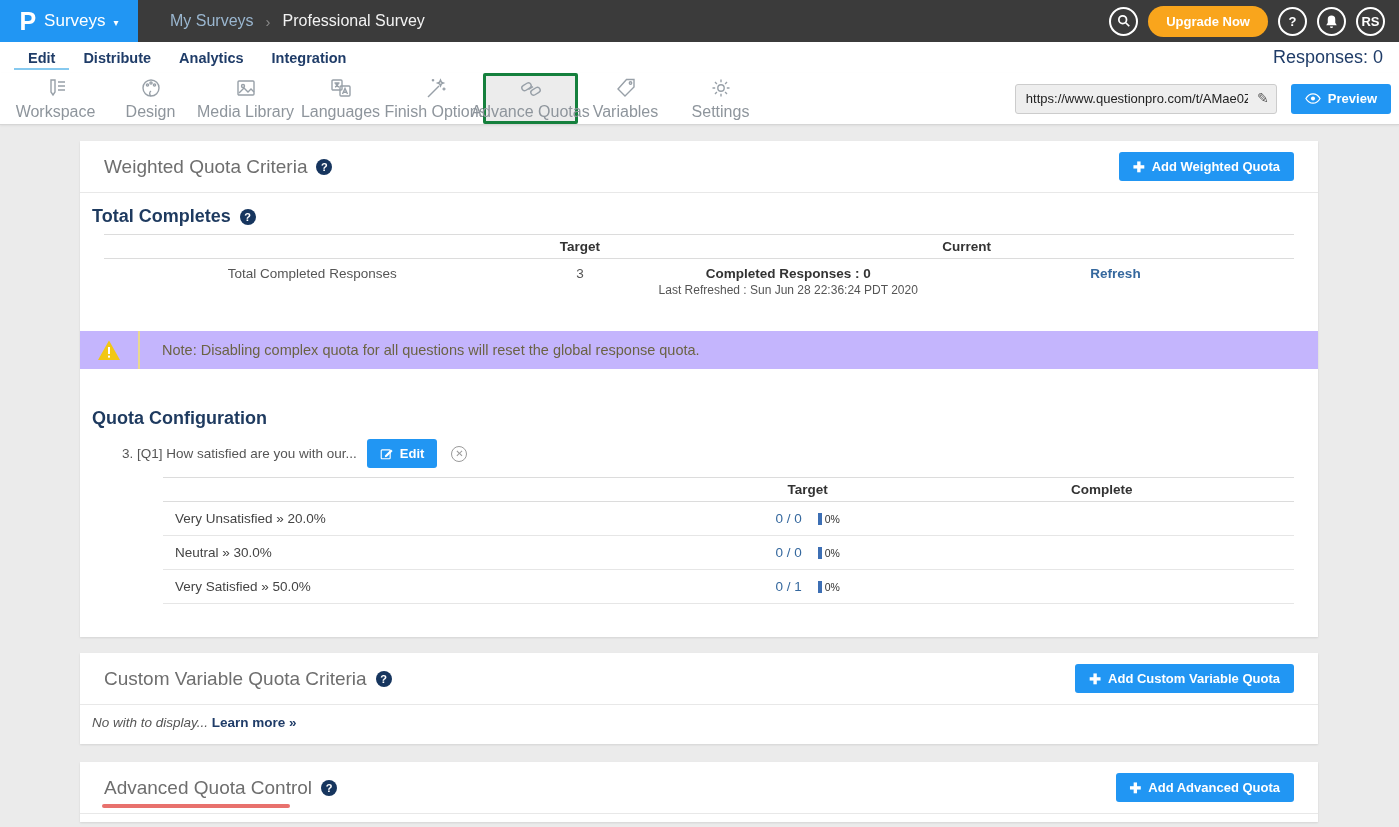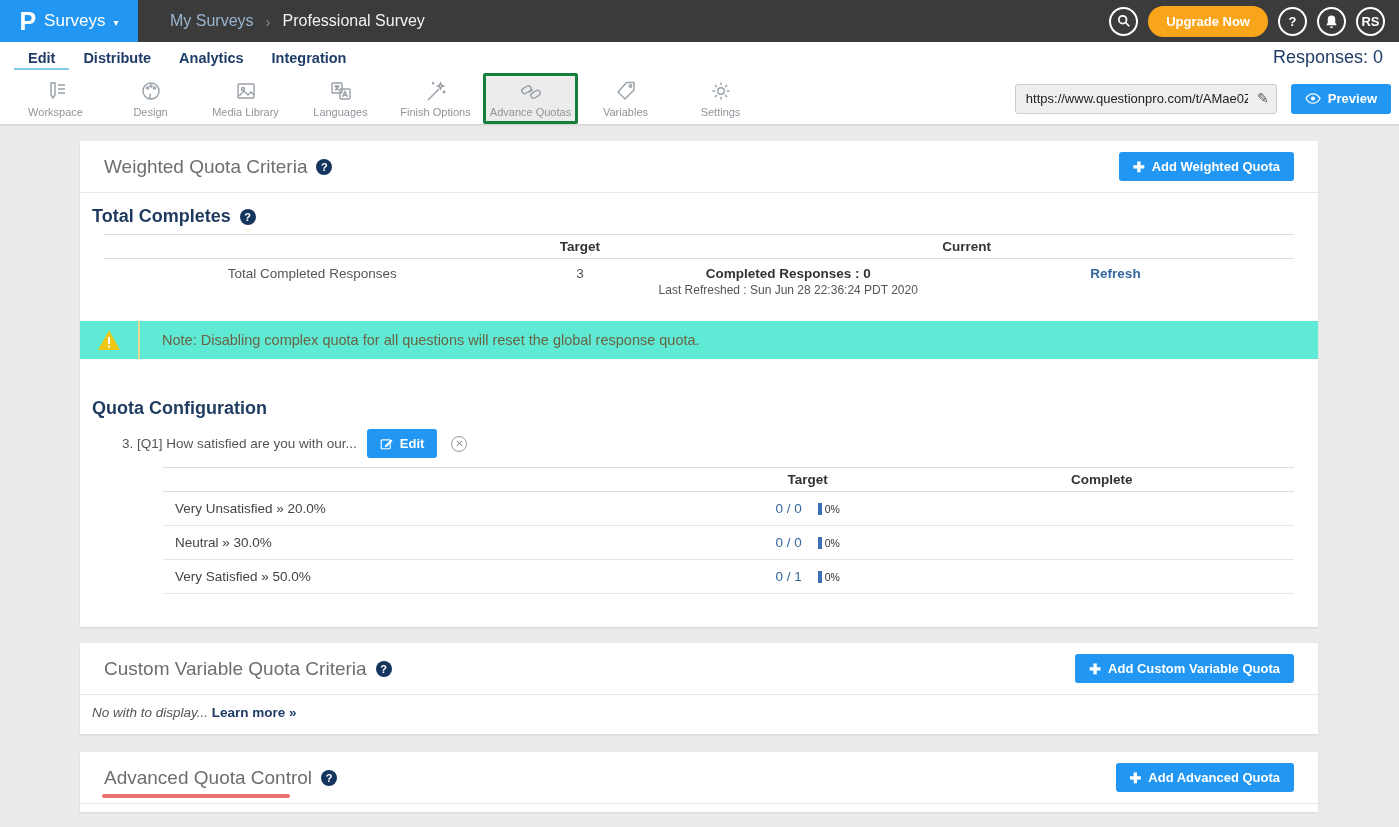"Workspace" .tool-label { font-size: 11px -> 16px }
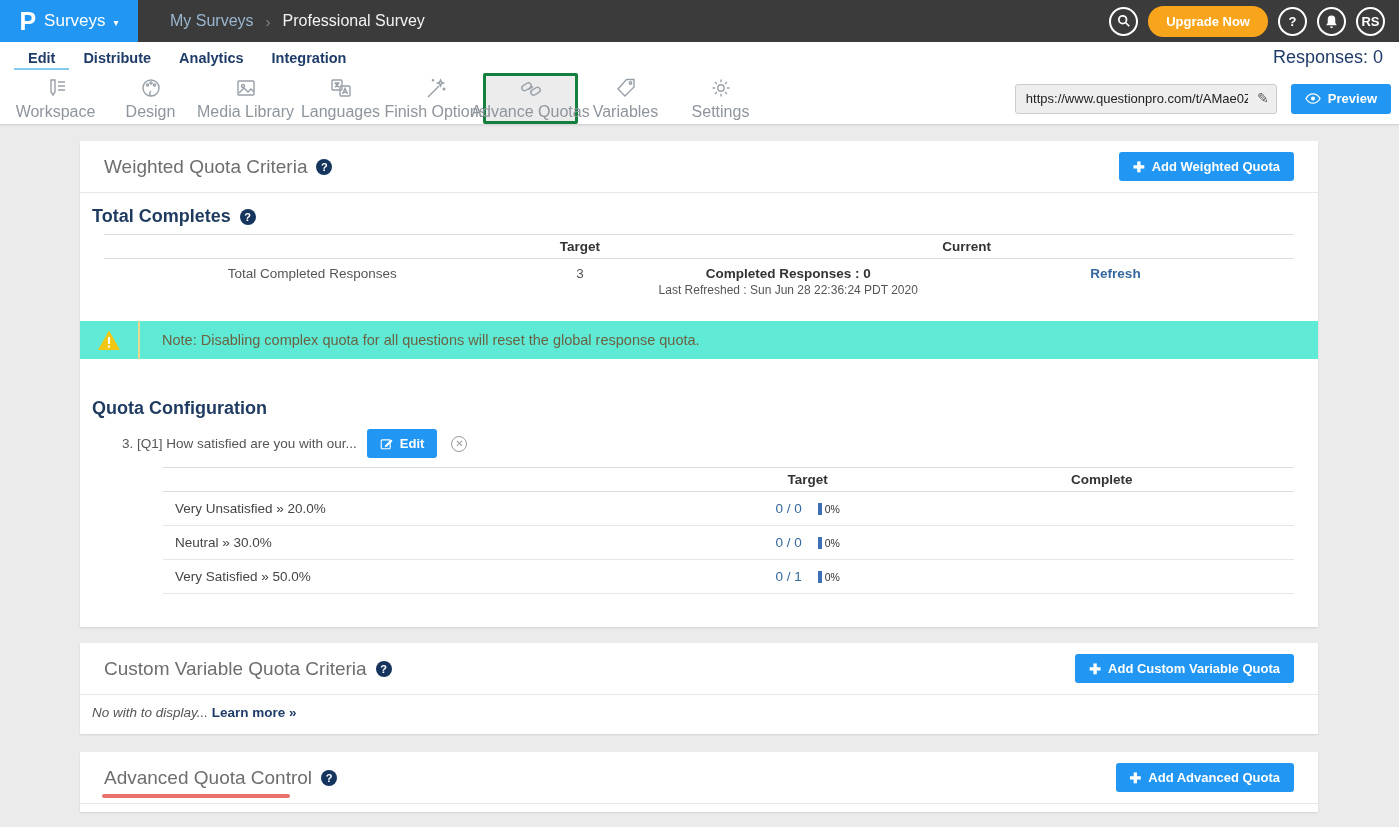"Note: Disabling complex quota for" .note { background: #5eead4 -> #c4b5fd; margin-top: 12px -> 22px }
